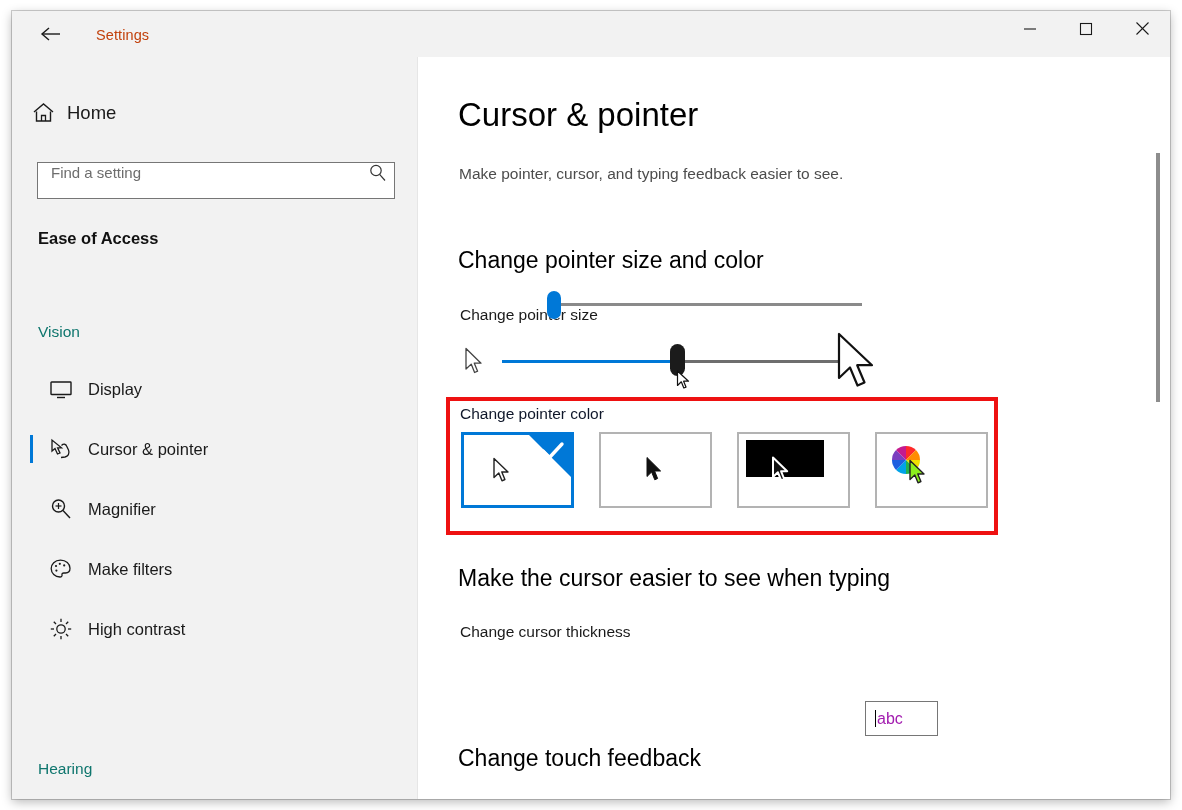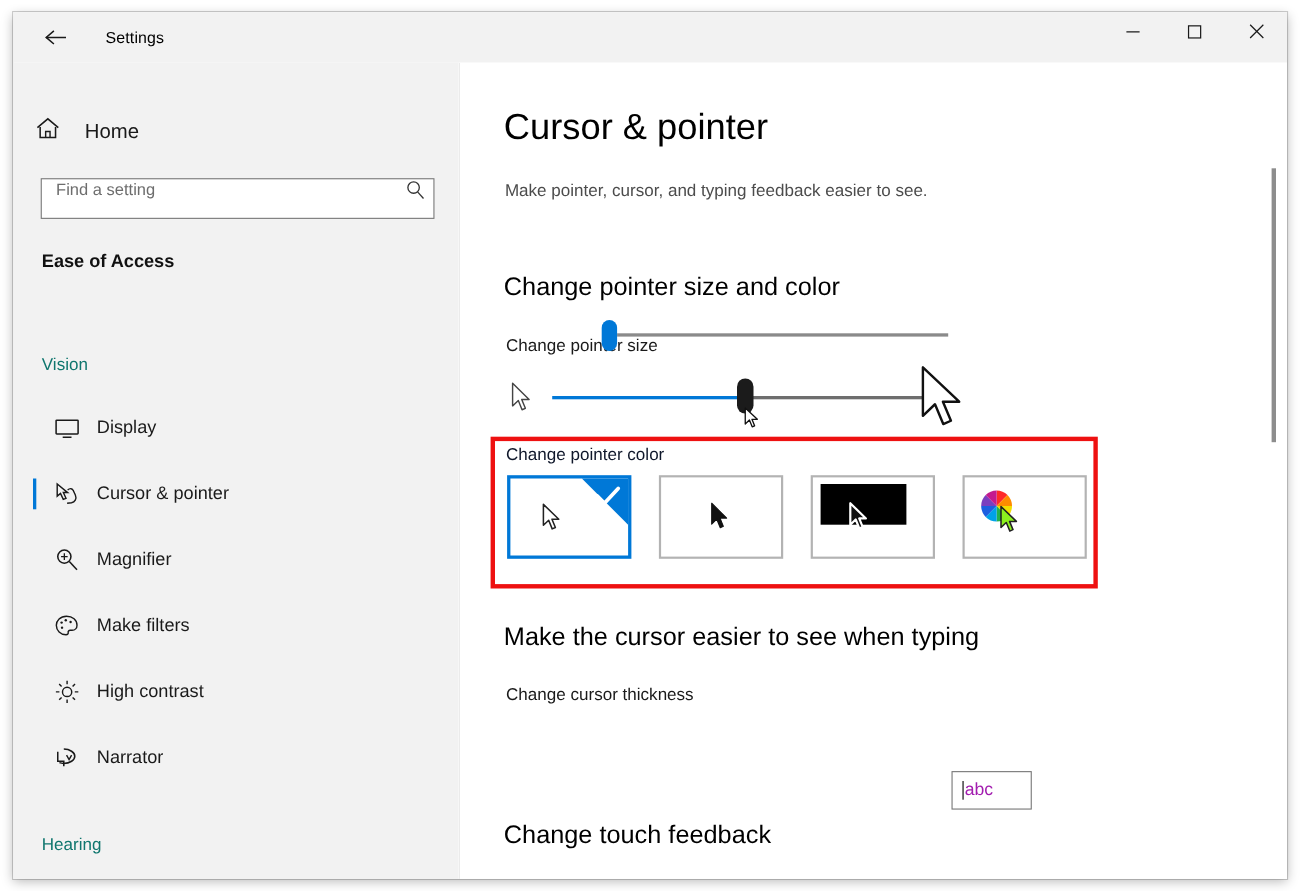"Settings" .win-title { color: #000000 -> #c2410c }
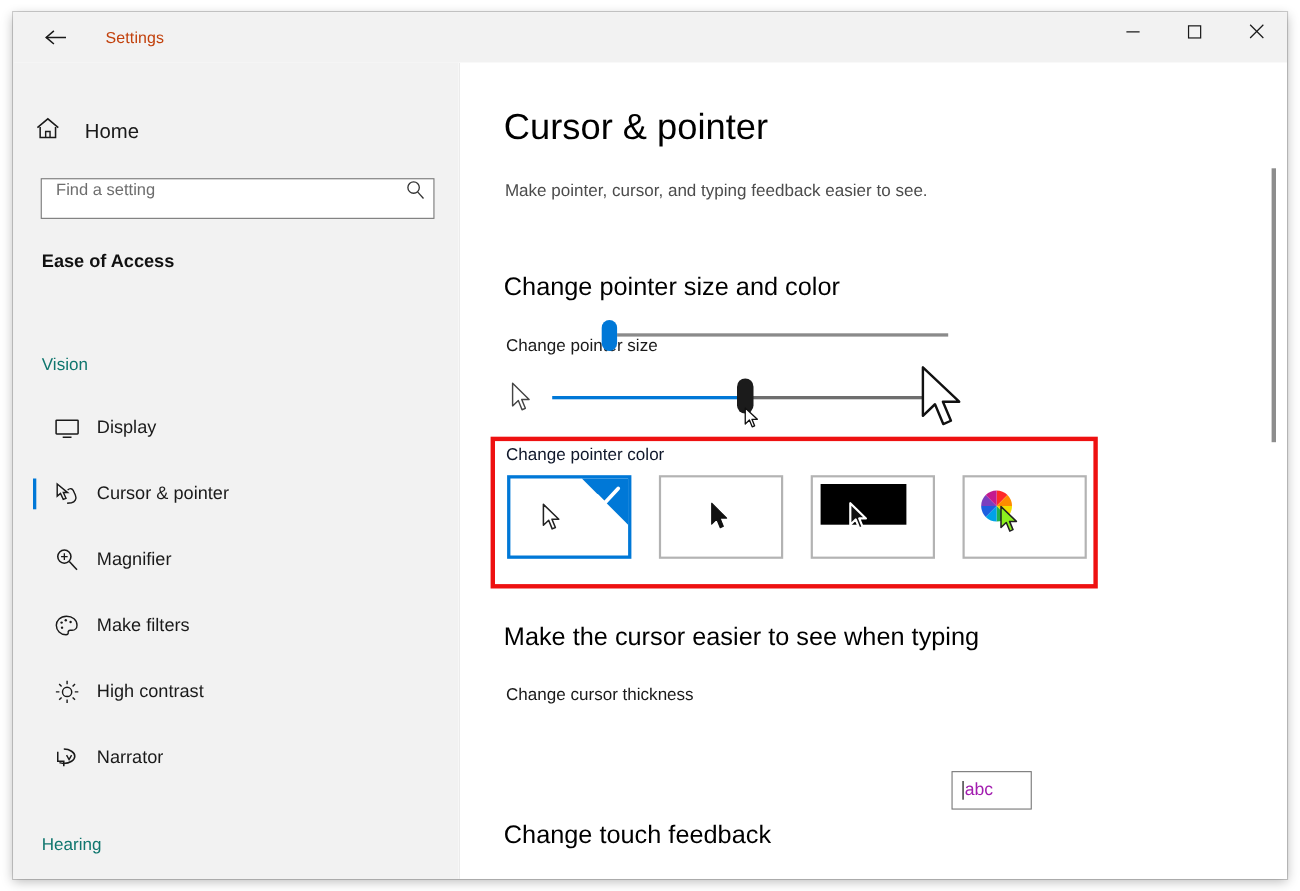"Home" .home-row { align-items: center -> none; gap: 22px -> 12px }
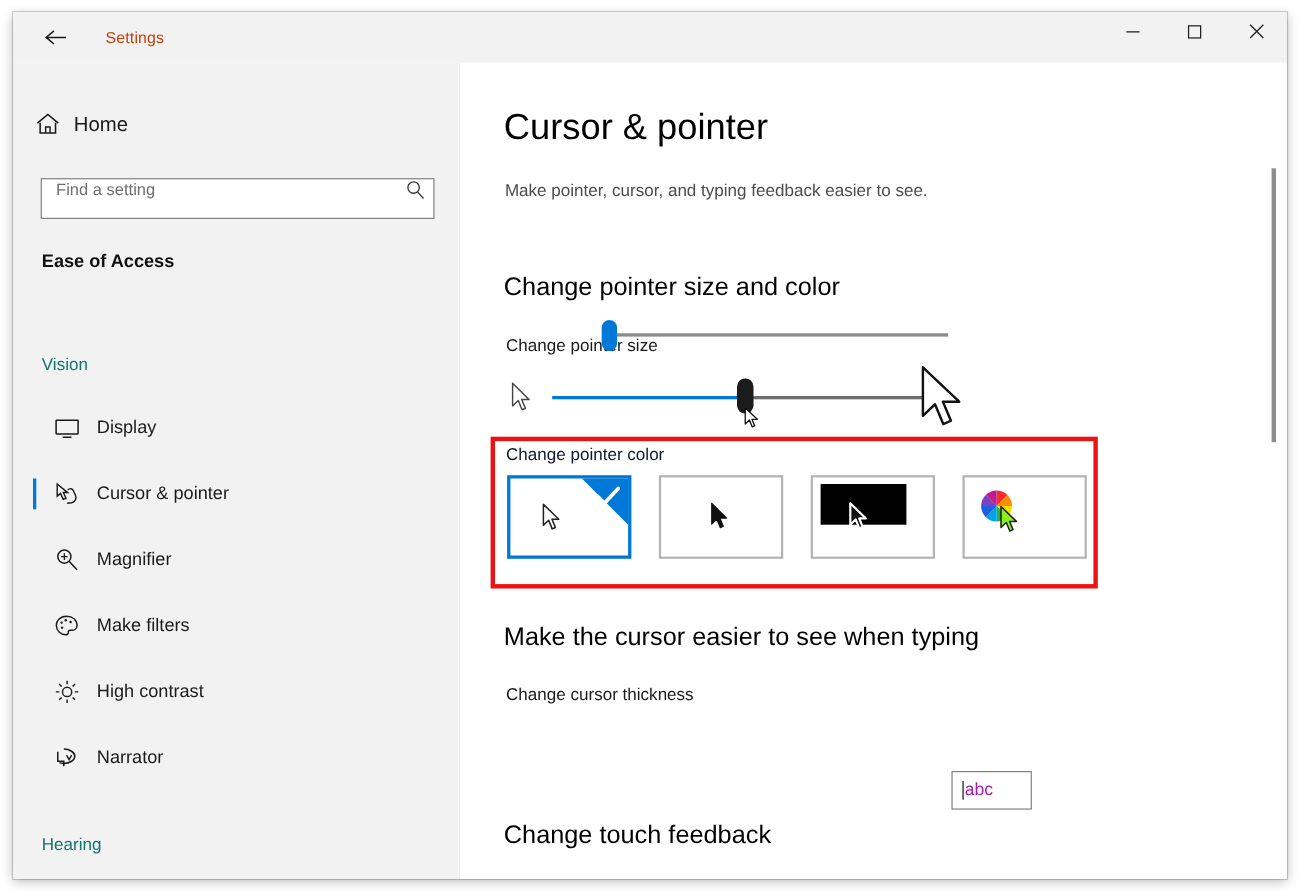"Narrator" div.nav-item { html: <div> <span> <svg> <path></path> <path></path> <path></path> </svg> </span> <span>Narrator</span> </div> -> none }
